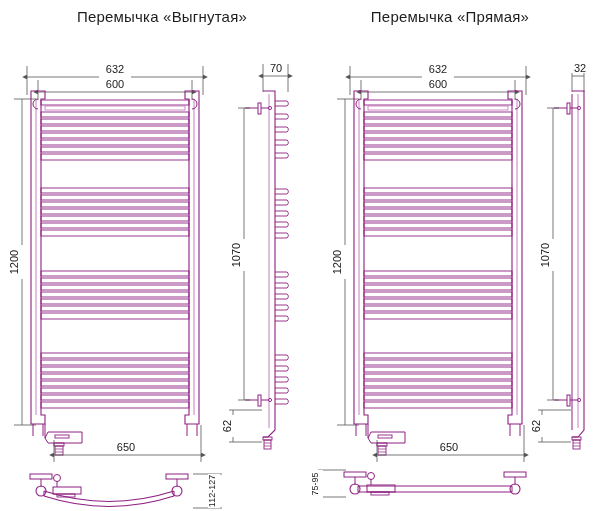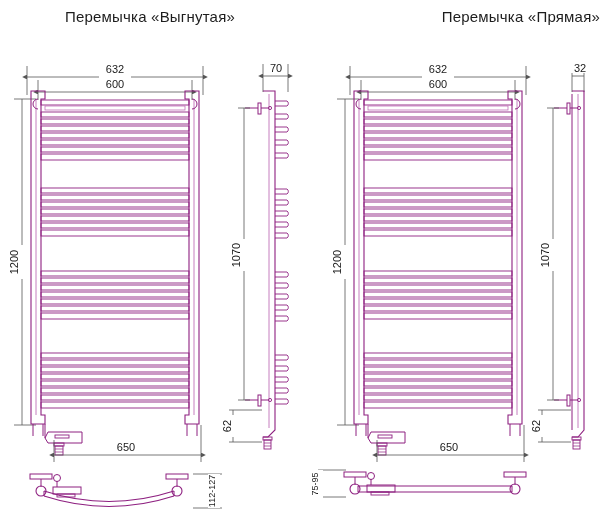"Перемычка «Выгнутая»" #title-left { left: 0 -> 12px }
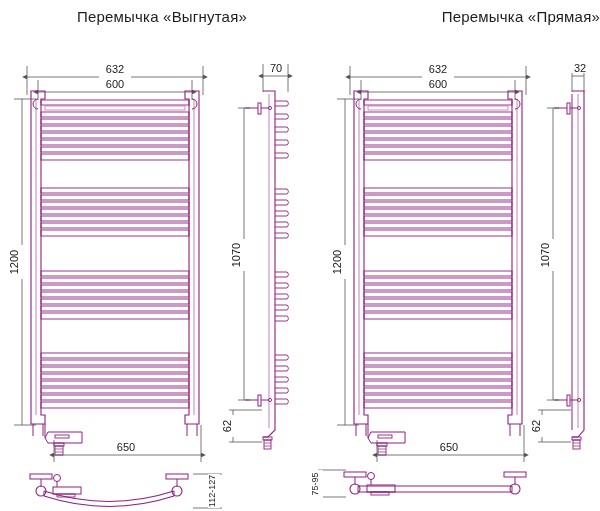"Перемычка «Прямая»" #title-right { text-align: right -> none }
